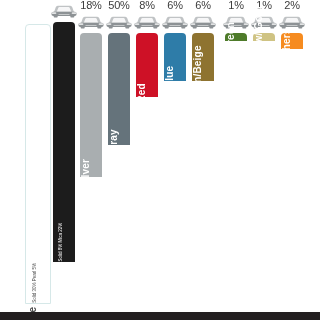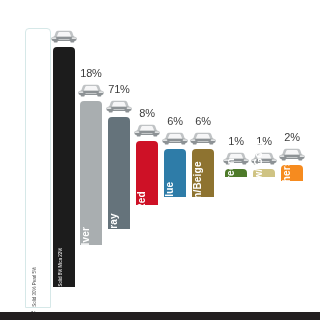"18%" .bar-group { justify-content: center -> flex-start }
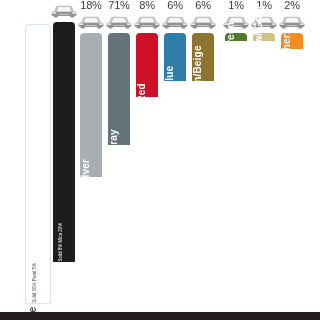"71%" div.value-label { text: 71% -> 50% }
